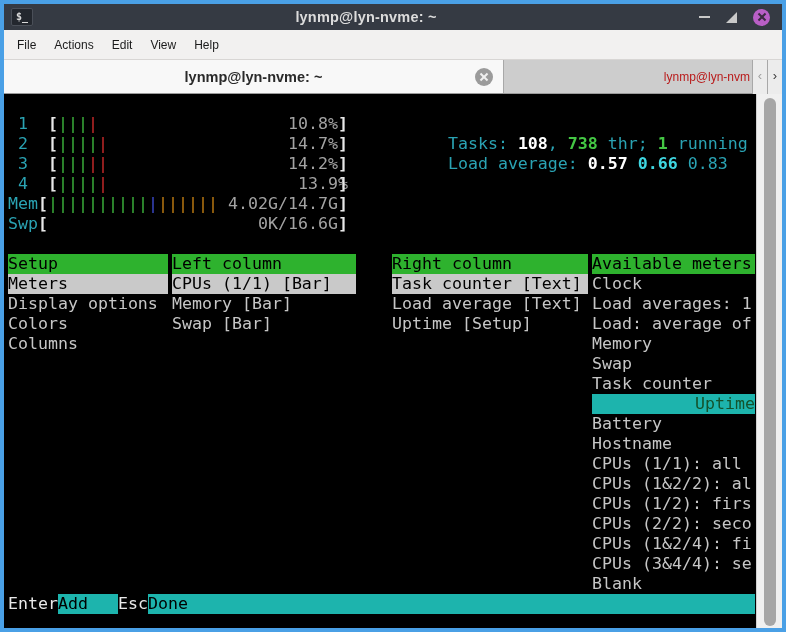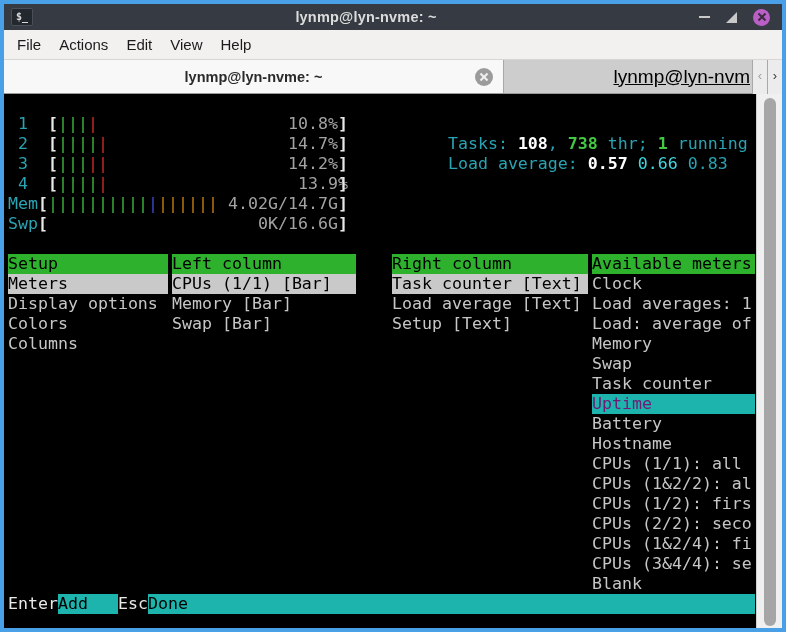"File" .menu-item { font-size: 15px -> 12px }
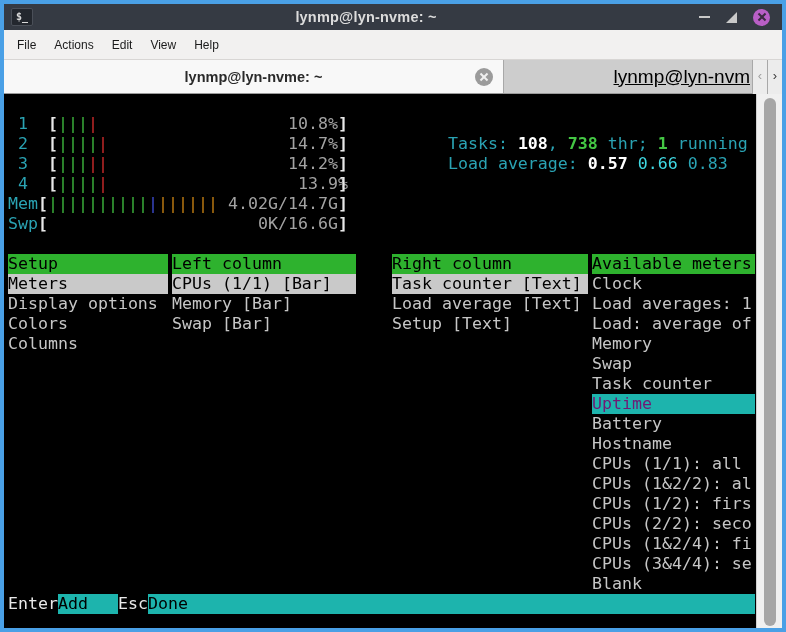"lynmp@lyn-nvm" .tab-inactive .tab-title { color: #000000 -> #b91c1c; font-size: 19px -> 12px; text-decoration: underline -> none }
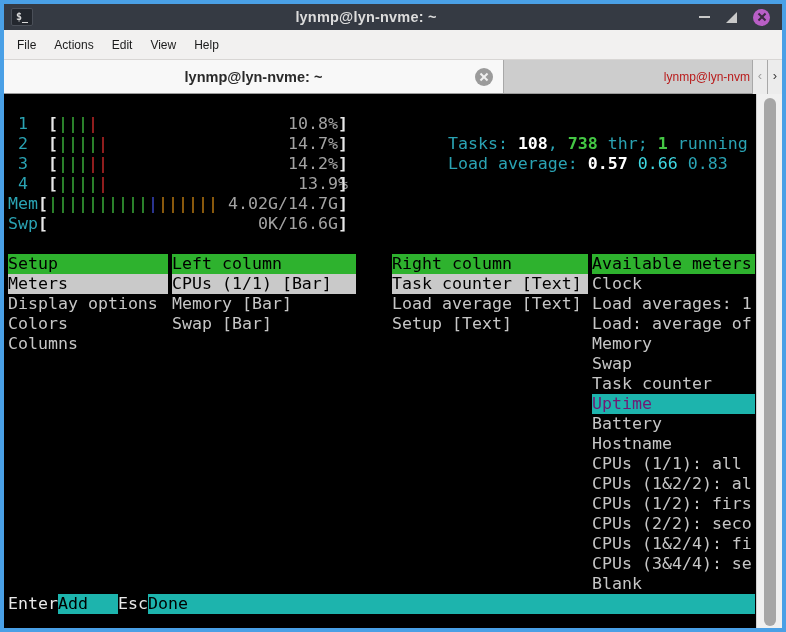"0.66" .cyanbr { font-weight: normal -> bold }
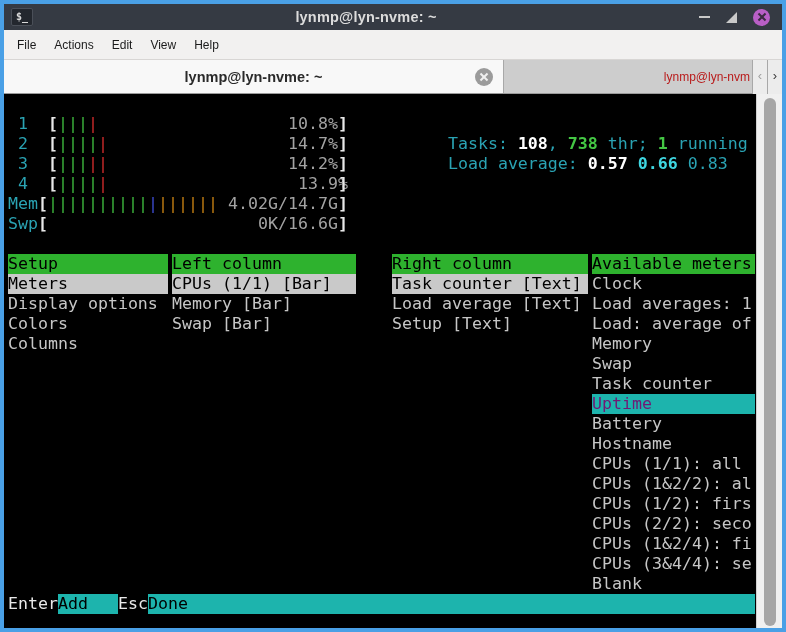"Setup [Text]" div.pitem { text: Setup [Text -> Uptime [Setup }
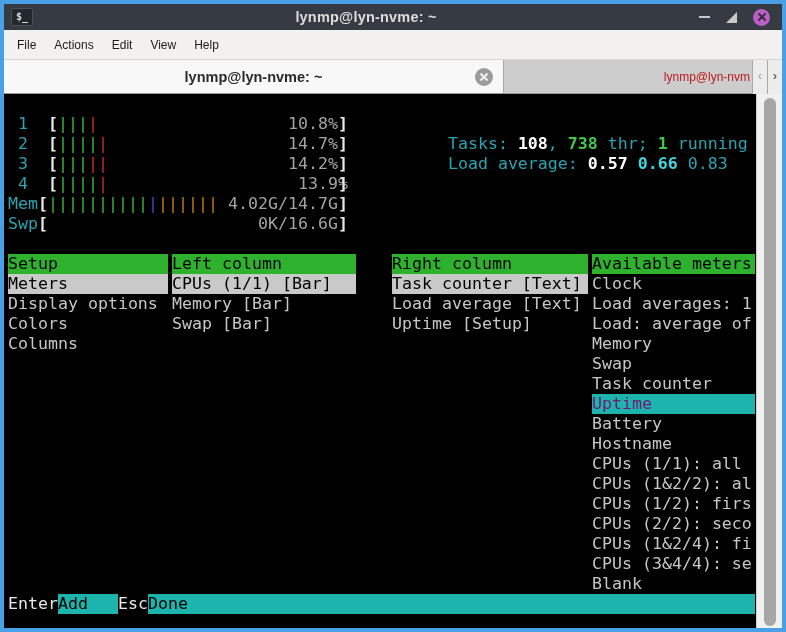"Uptime" .pitem.selc { color: #701a75 -> #14532d; text-align: none -> right }
